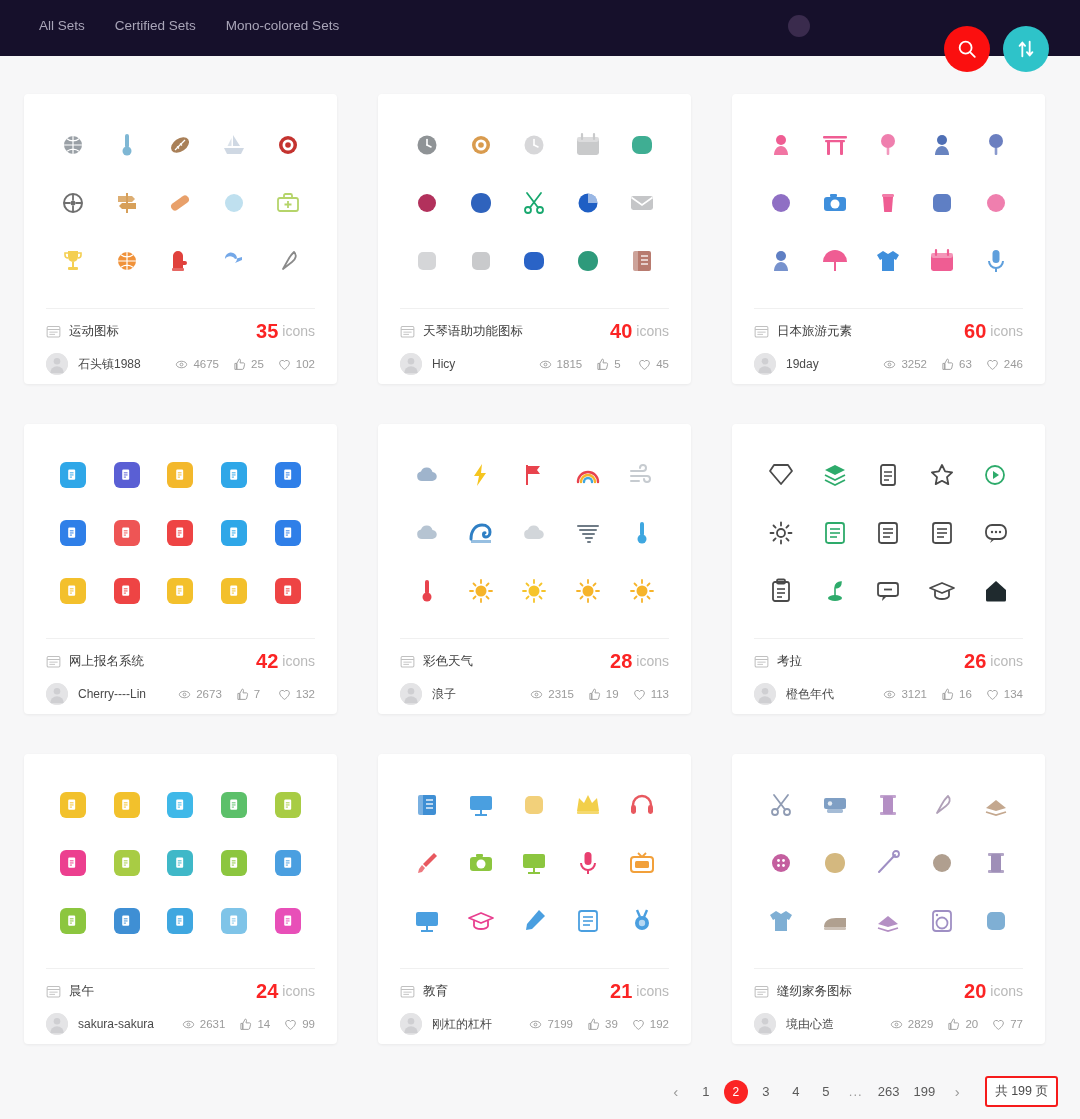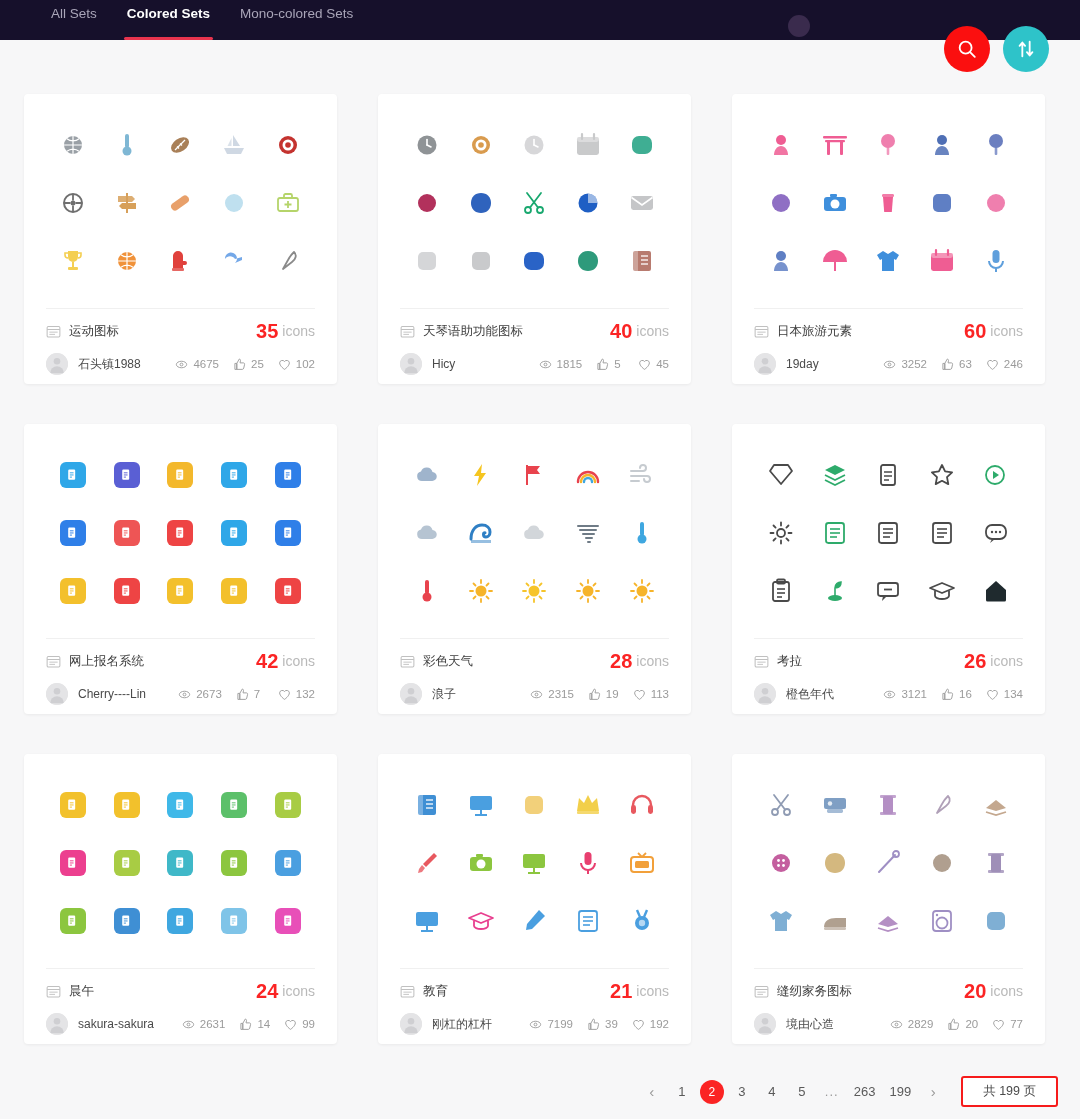"All Sets" .topbar { align-items: flex-end -> flex-start; height: 40px -> 56px; padding-left: 36px -> 24px }
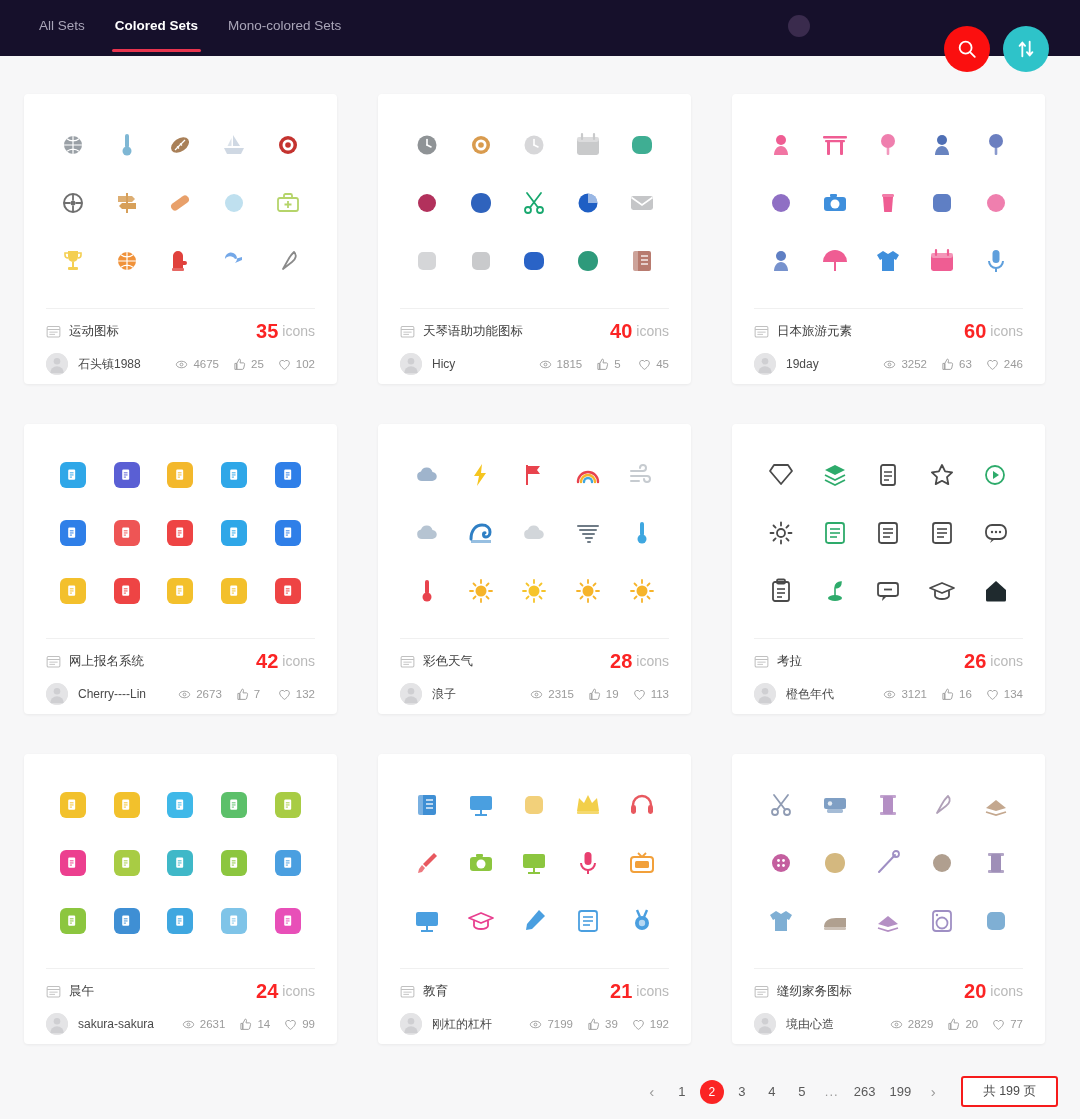"Certified Sets" div.tab { html: none -> <div> <span>Certified Sets</span> </div> }
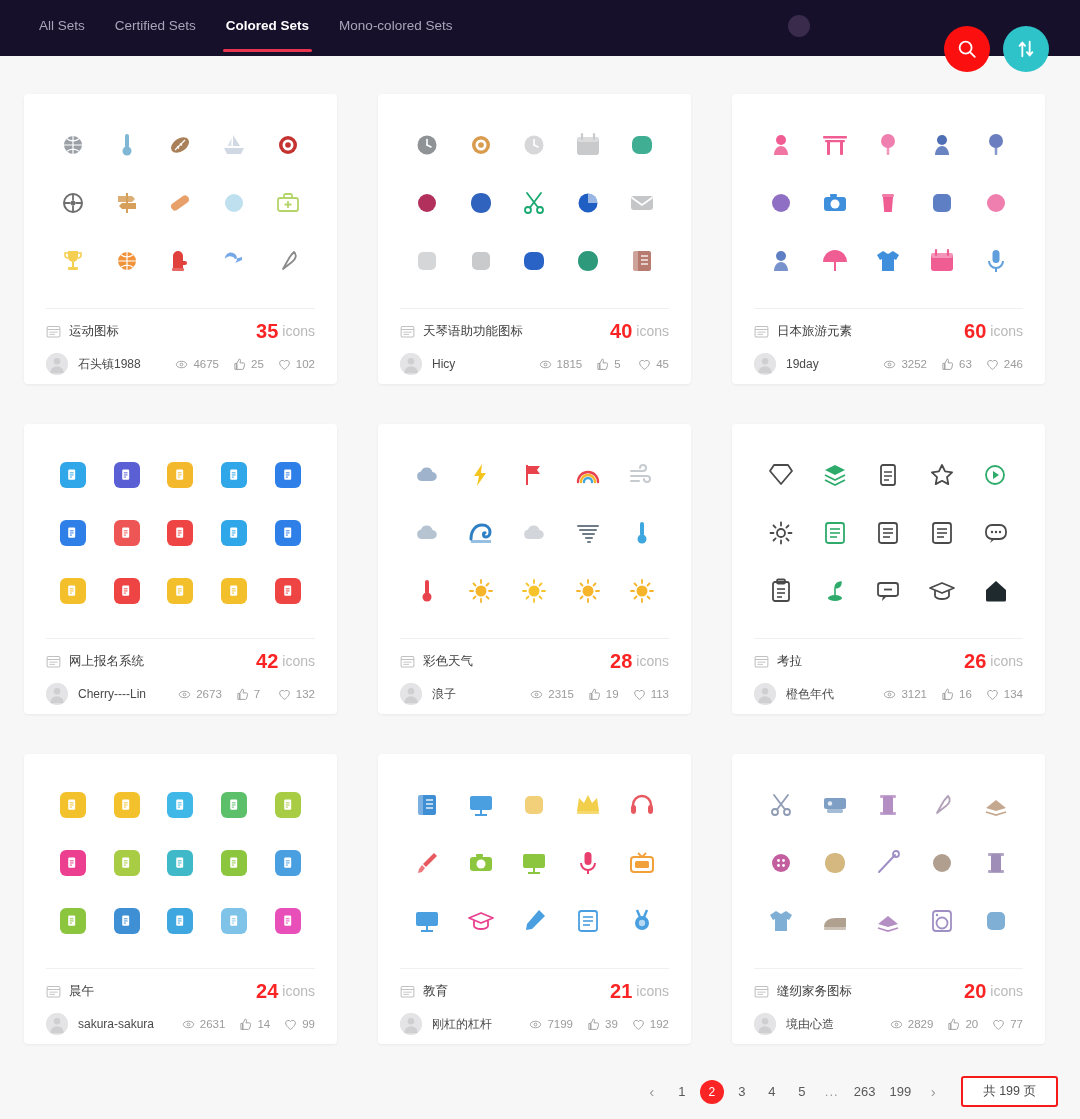"Colored Sets" div.tab { html: <div> <span>Colored Sets</span> </div> -> none }
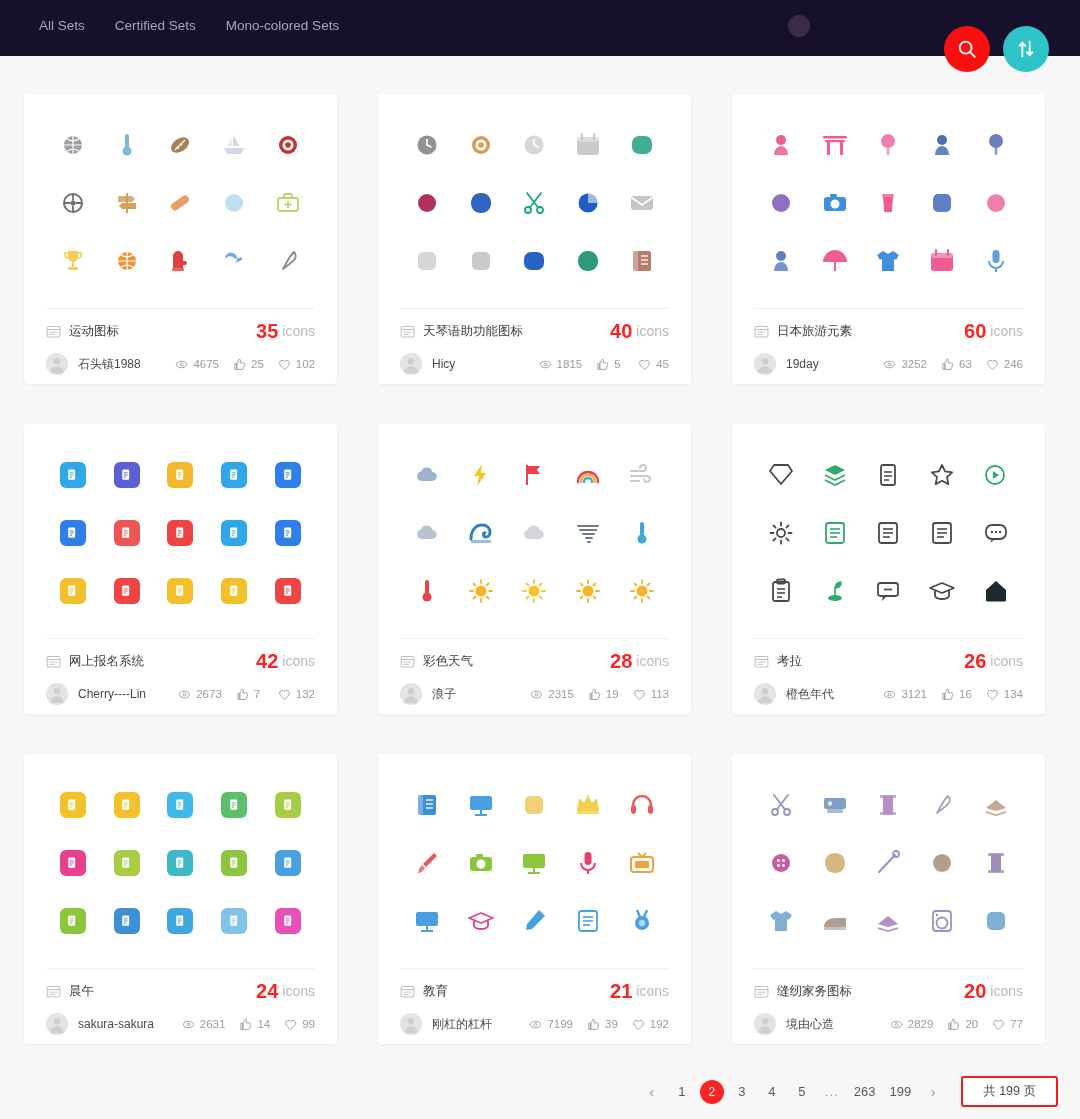"共 199 页" .total-box { padding: 5px 20px -> 5px 8px }
